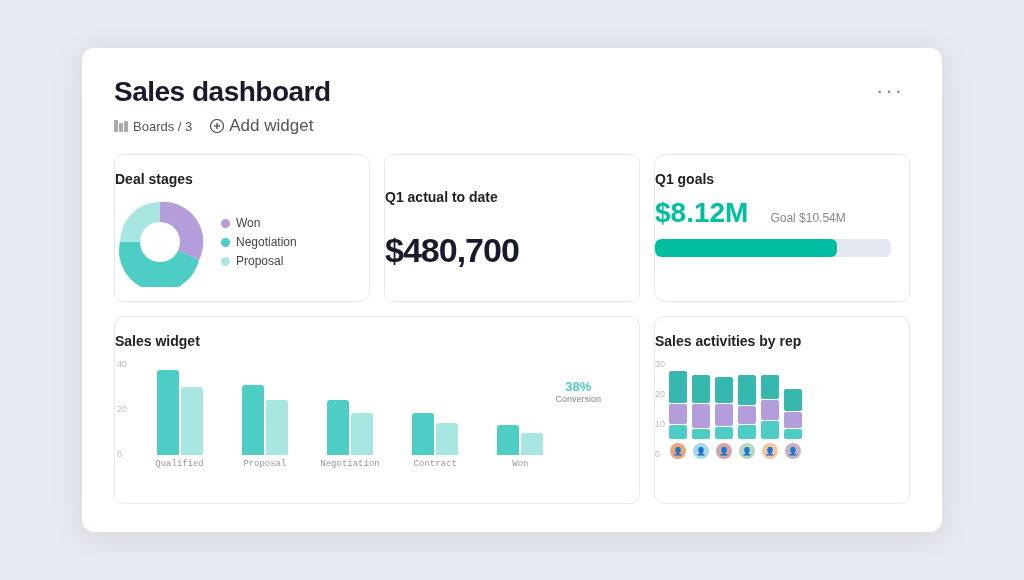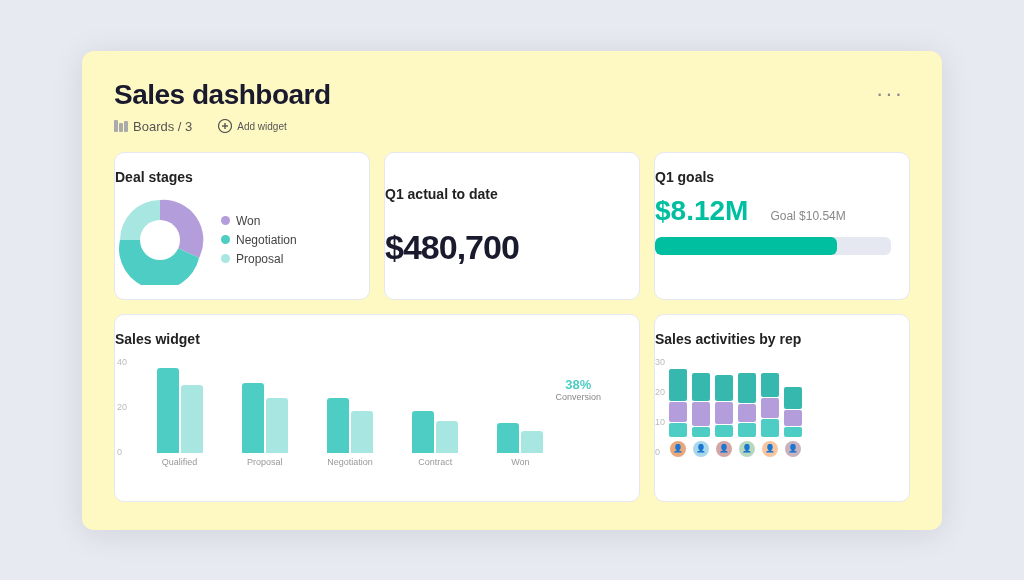"Sales dashboard" .window { background: #fef9c3 -> #ffffff }
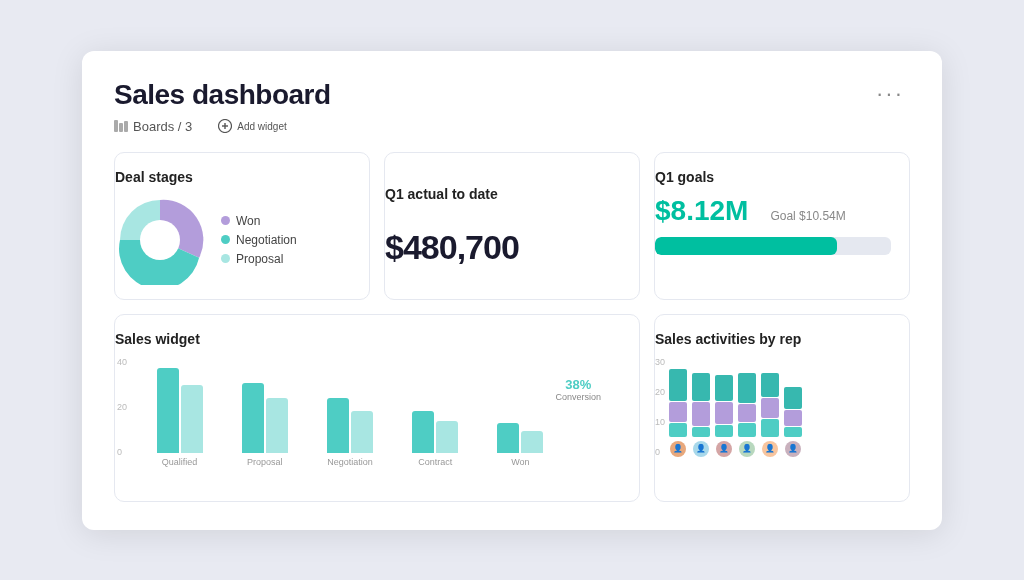"Boards / 3" .toolbar { gap: 26px -> 18px }
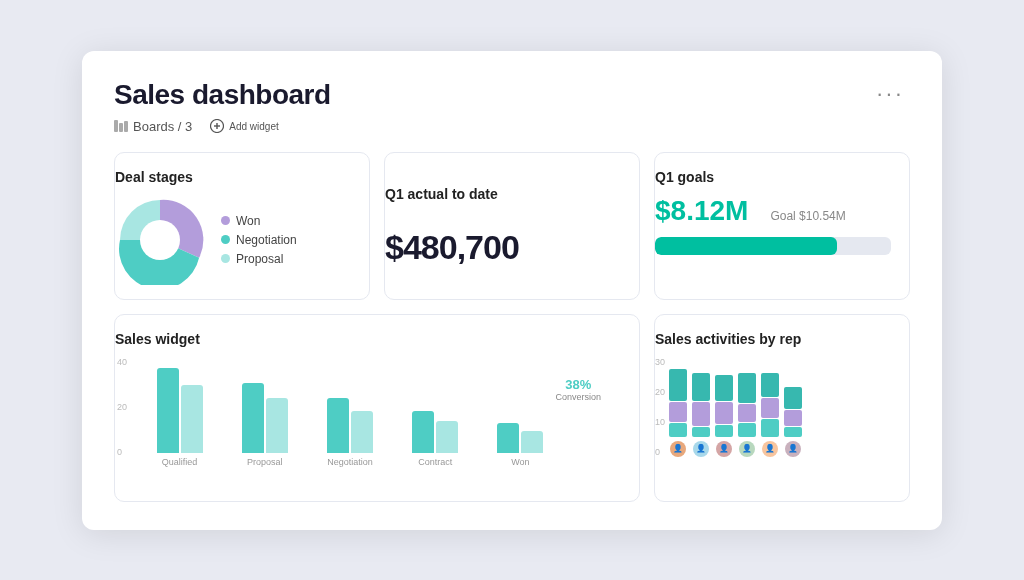"Add widget" .add-widget { font-size: 10px -> 17px }
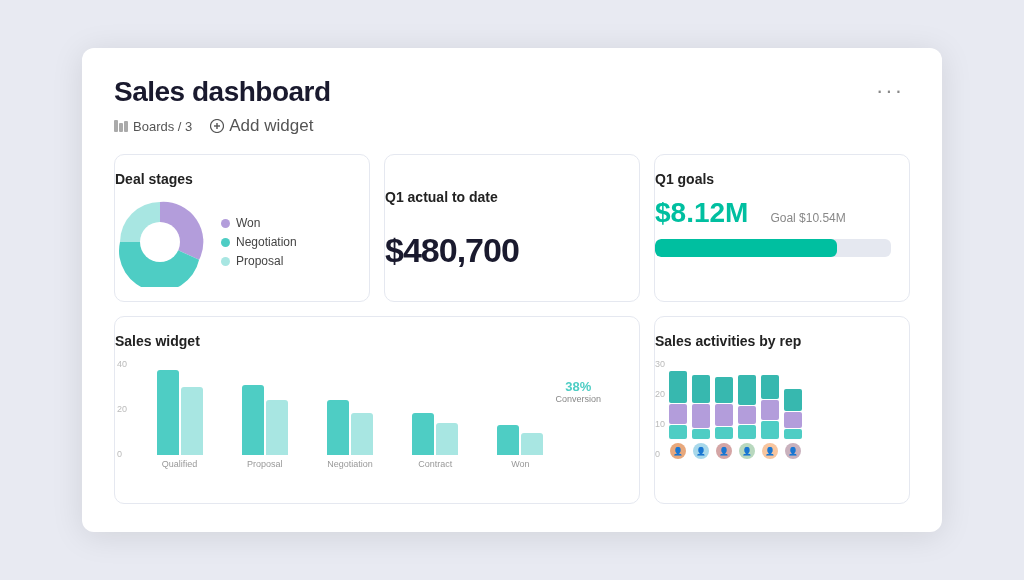"Qualified" div { font-family: none -> Liberation Mono, monospace }
